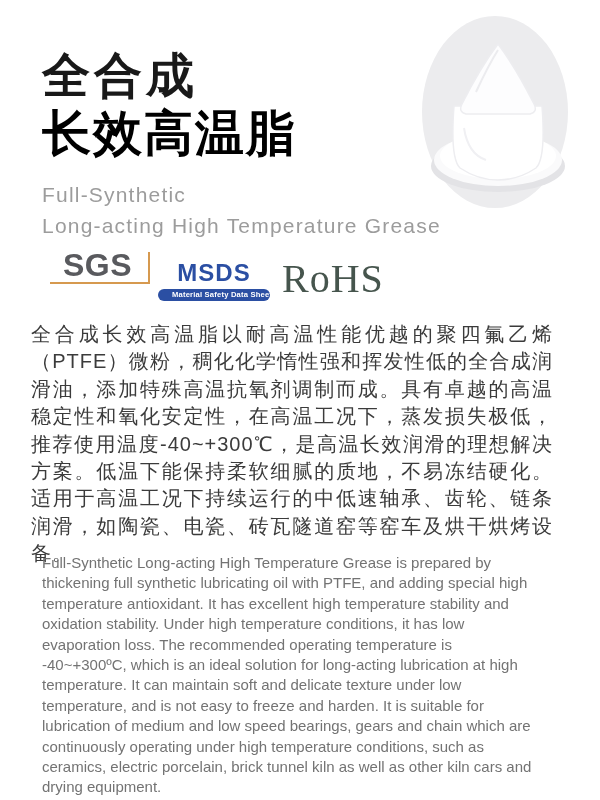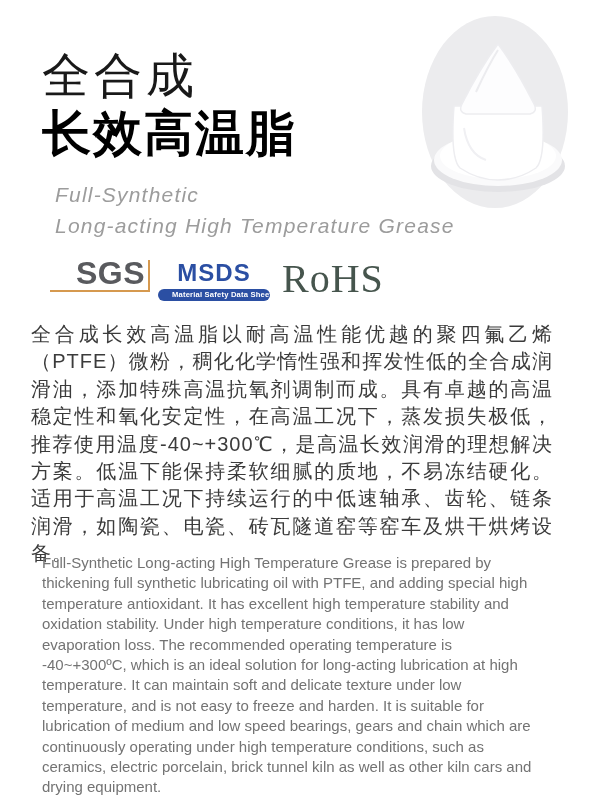"全合成" .title-cn-1 { font-weight: 400 -> 700 }
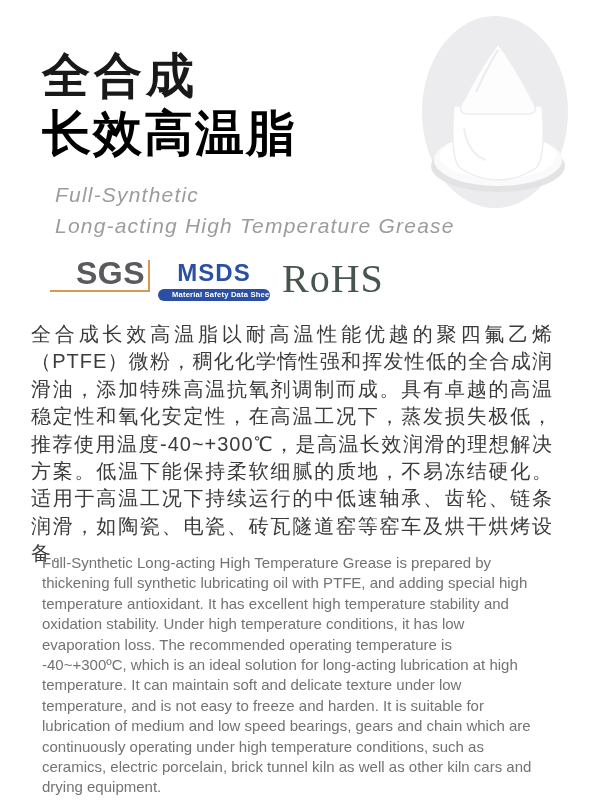"Full-Synthetic" .subtitle-en { font-style: italic -> none; left: 55px -> 42px }
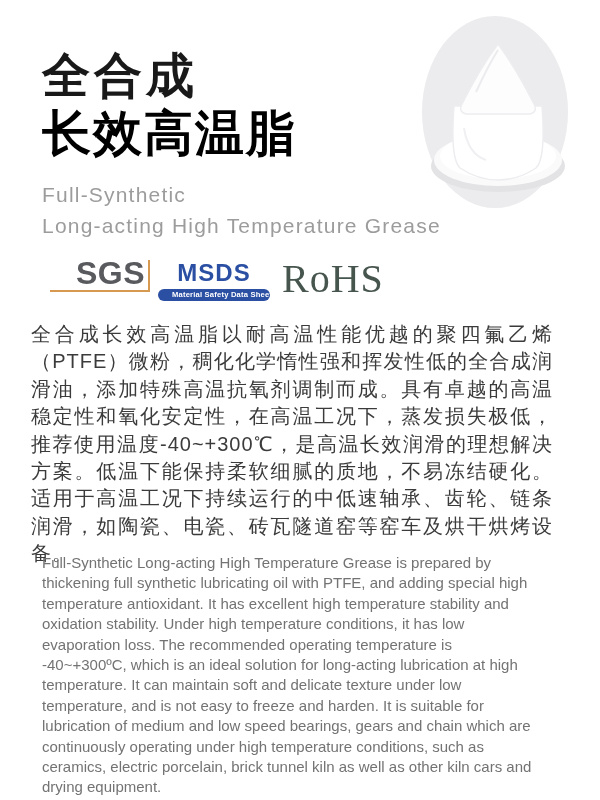"SGS" .sgs-logo { text-align: right -> center; top: 256px -> 248px }
